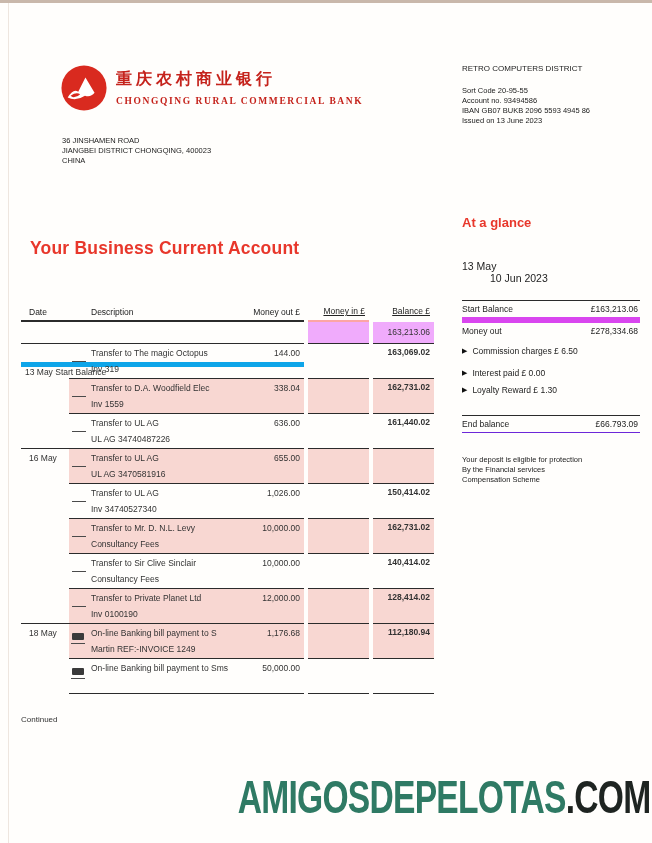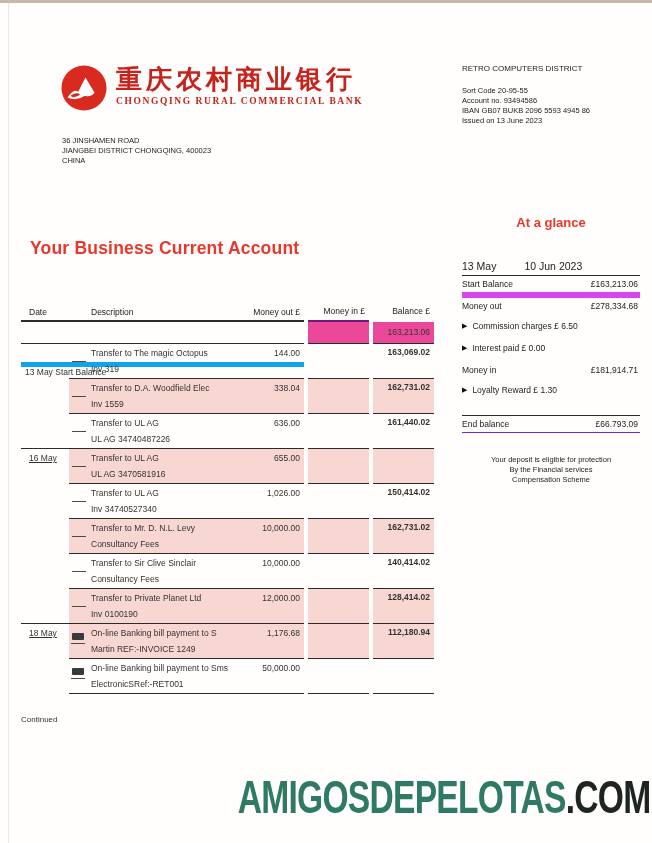"重庆农村商业银行" .bank-cn { font-family: Liberation Serif, serif -> Liberation Mono, monospace; font-size: 26px -> 16px }
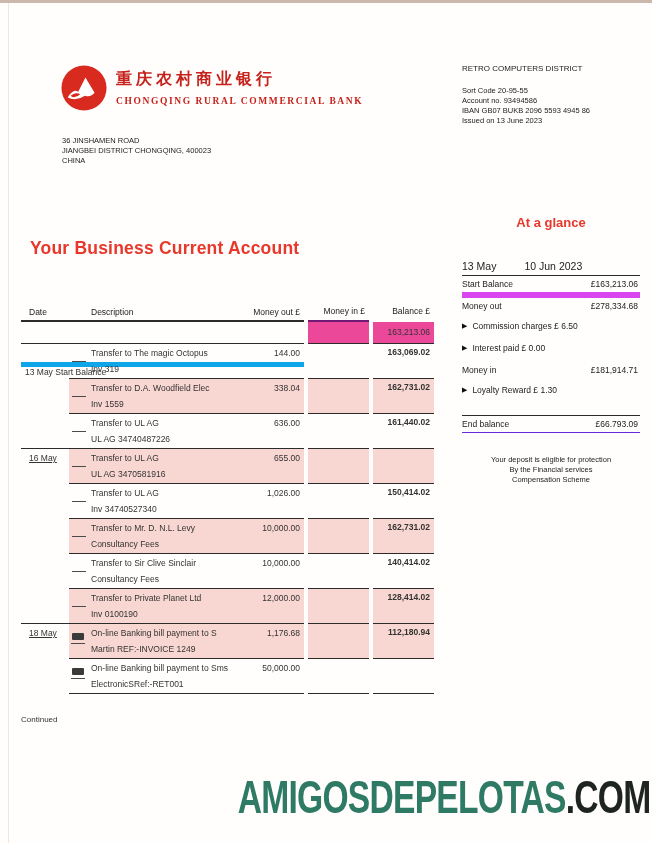"At a glance" .glance { text-align: center -> none }
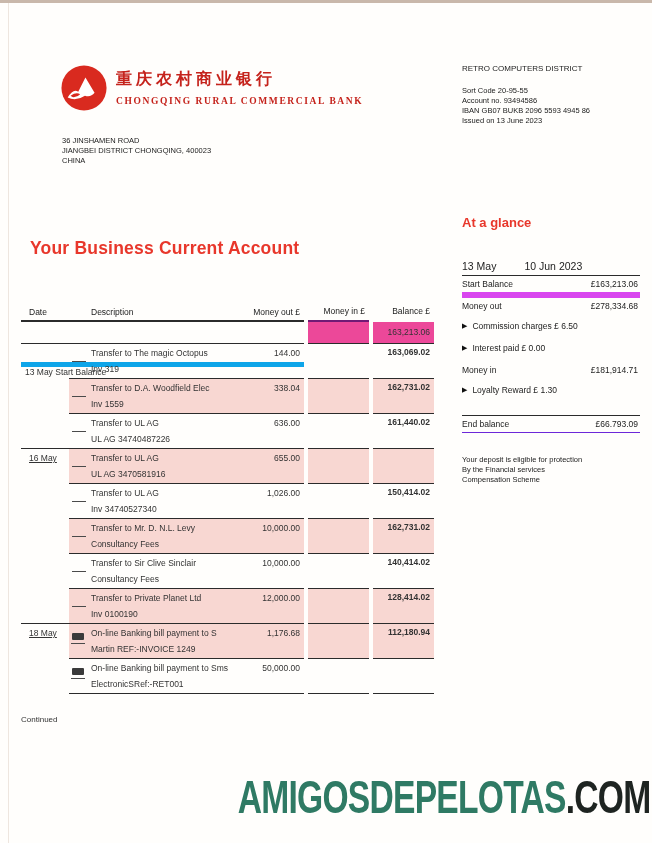"13 May" .g-range { flex-direction: none -> column; padding-bottom: 3px -> 16px }
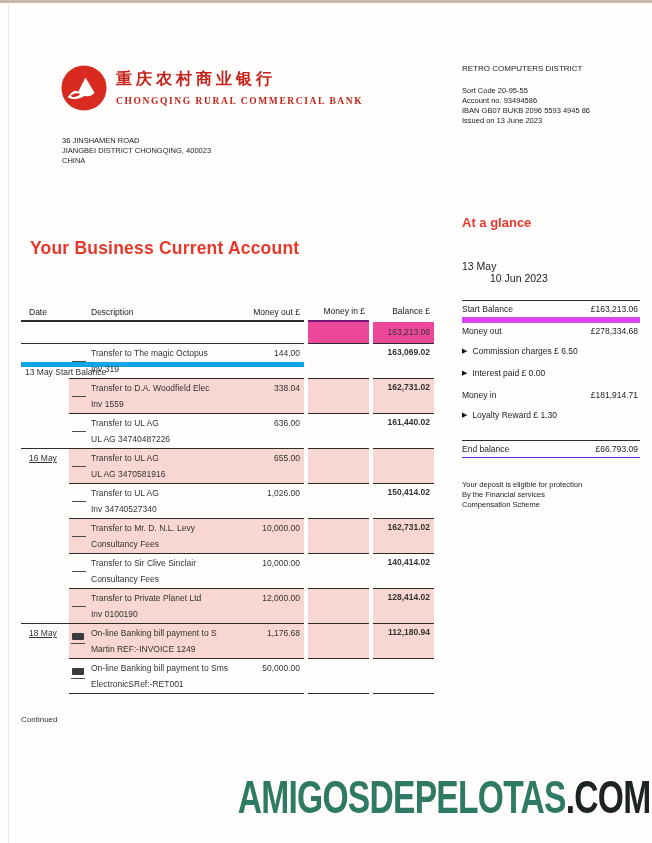"Money in £" .thead .c-in, .thead .c-bal { border-bottom: 2px solid #701a75 -> 2px solid #fca5a5; text-decoration: none -> underline }
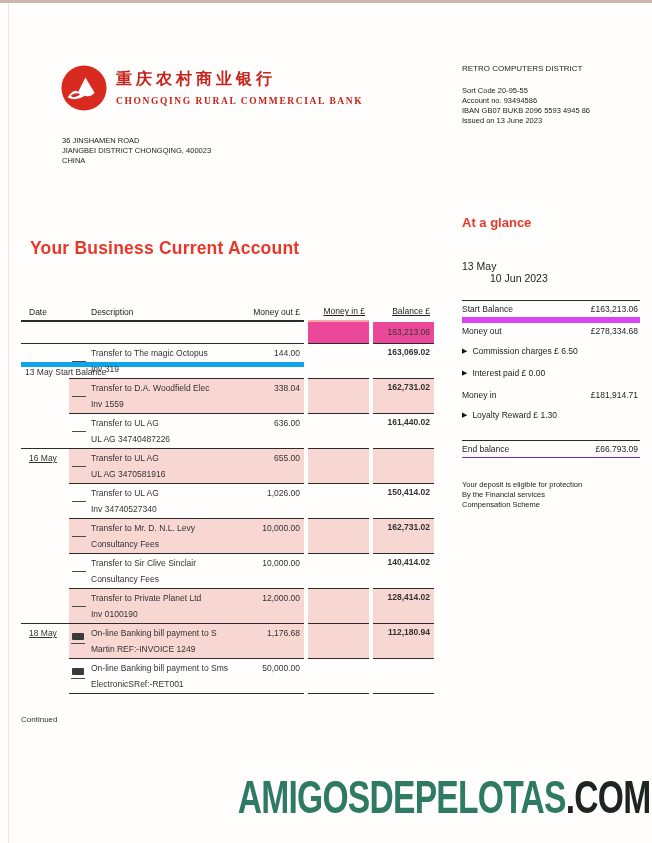"163,213.06" .startrow .c-in, .startrow .c-bal { background: #ec4899 -> #f0abfc }
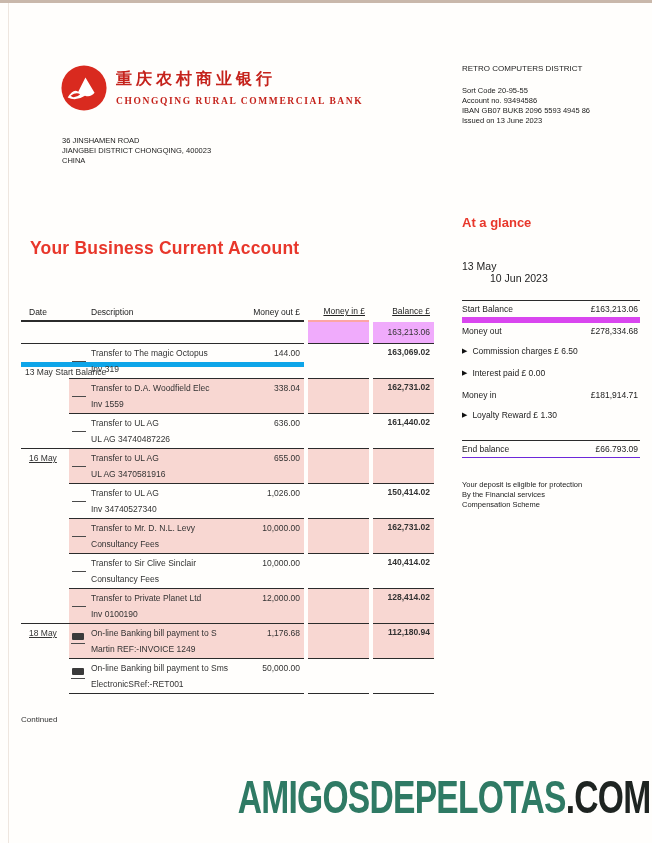"Money in" div.g-pair { html: <div> <span>Money in</span> <span>£181,914.71</span> </div> -> none }
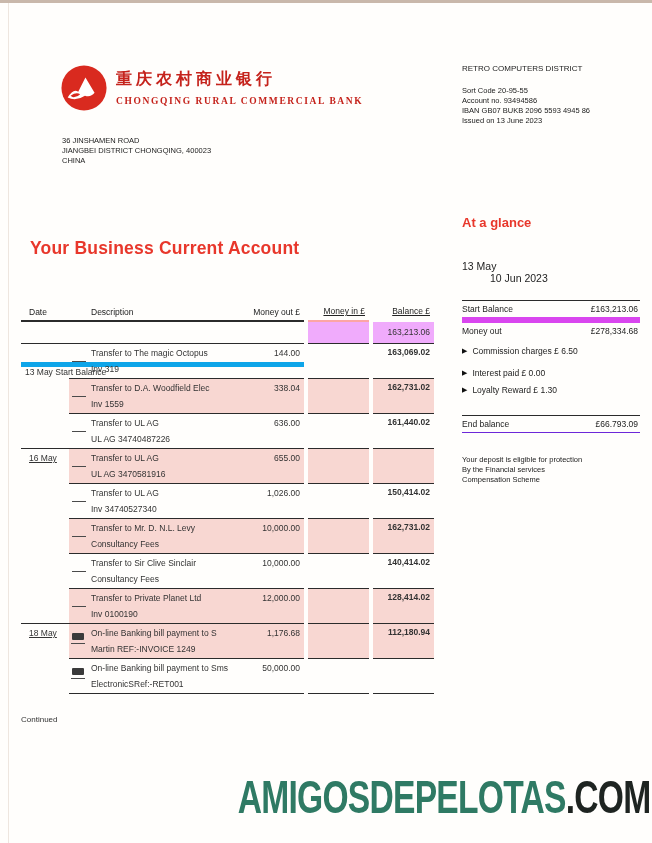"16 May" .txnrow.fullline .c-date { text-decoration: underline -> none }
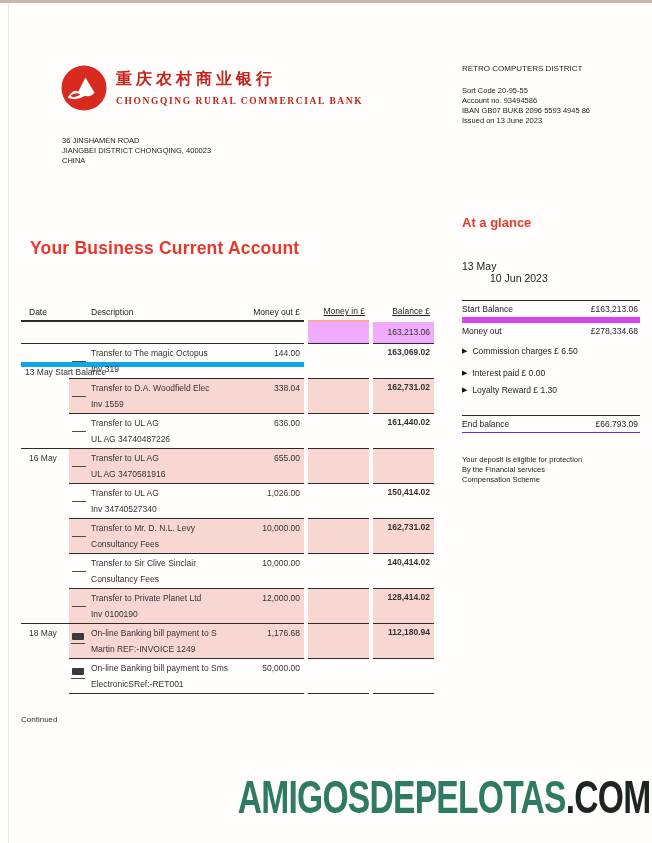"ElectronicSRef:-RET001" div.dline2 { html: <div>ElectronicSRef:-RET001</div> -> none }
